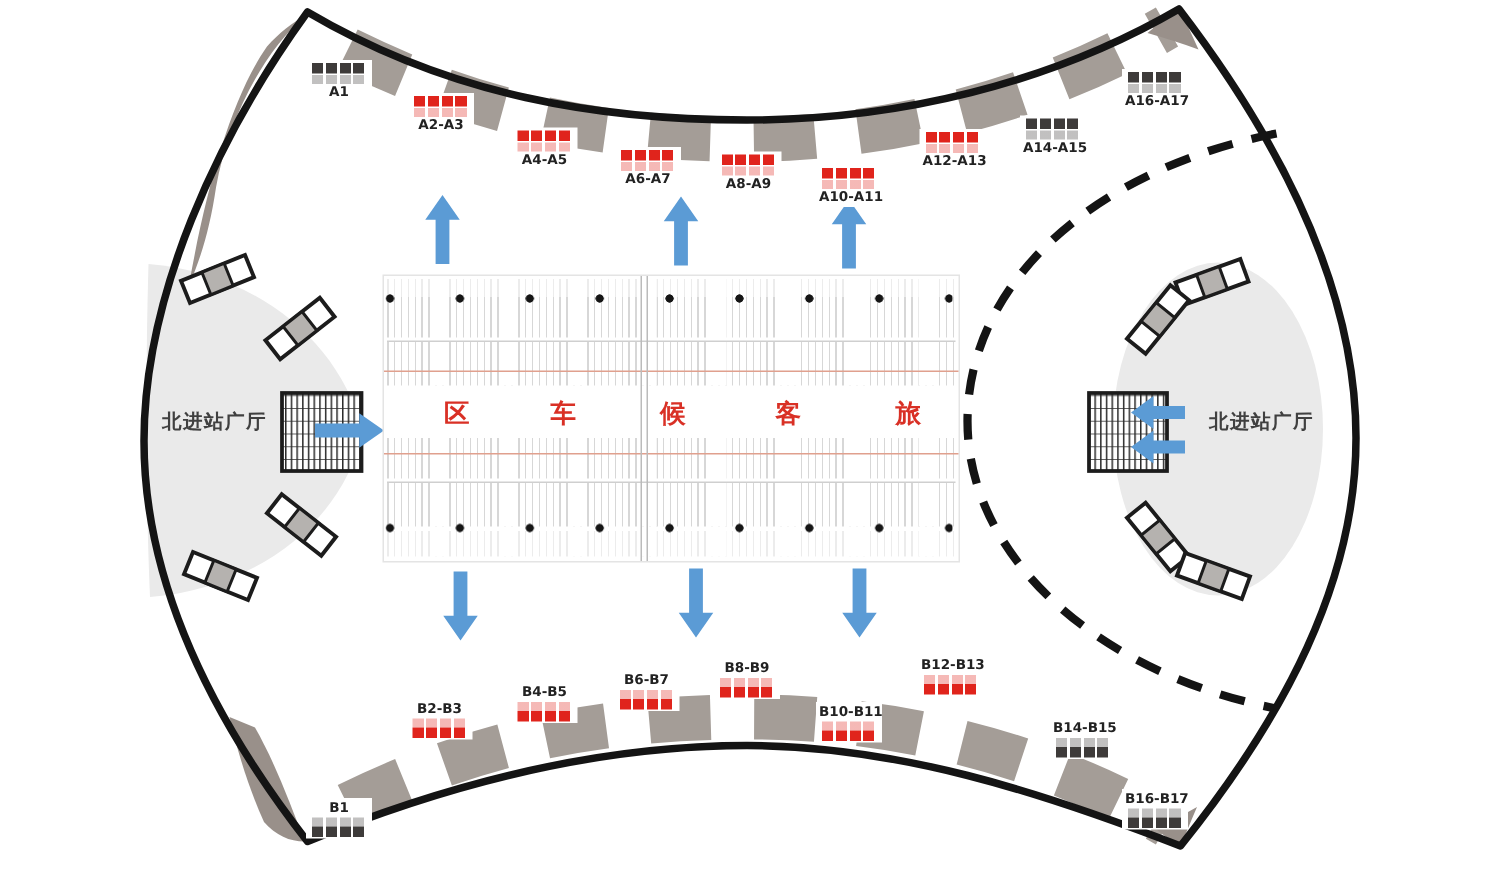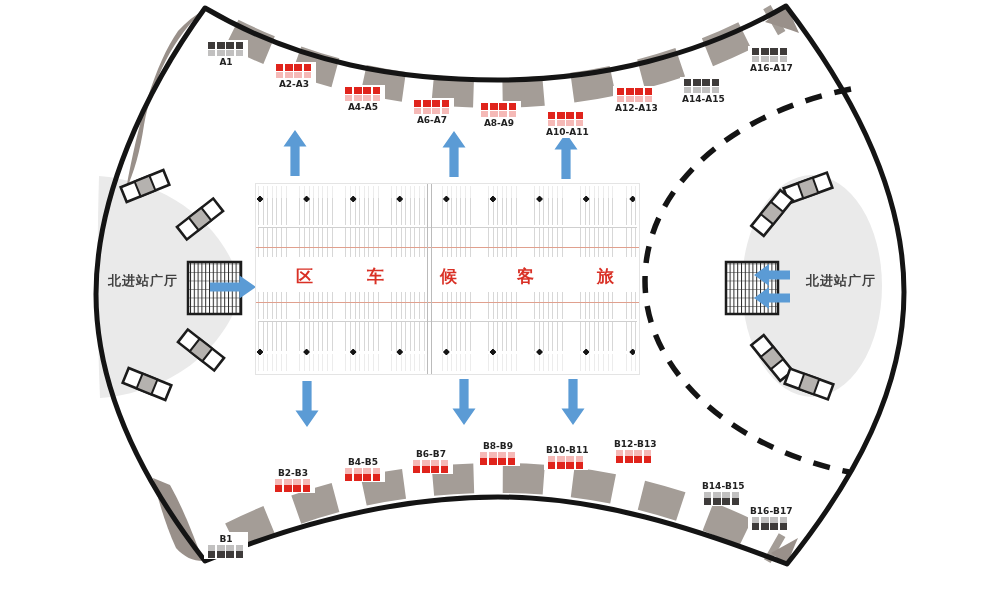"B10-B11" div.gate { top: 443px -> 468px }
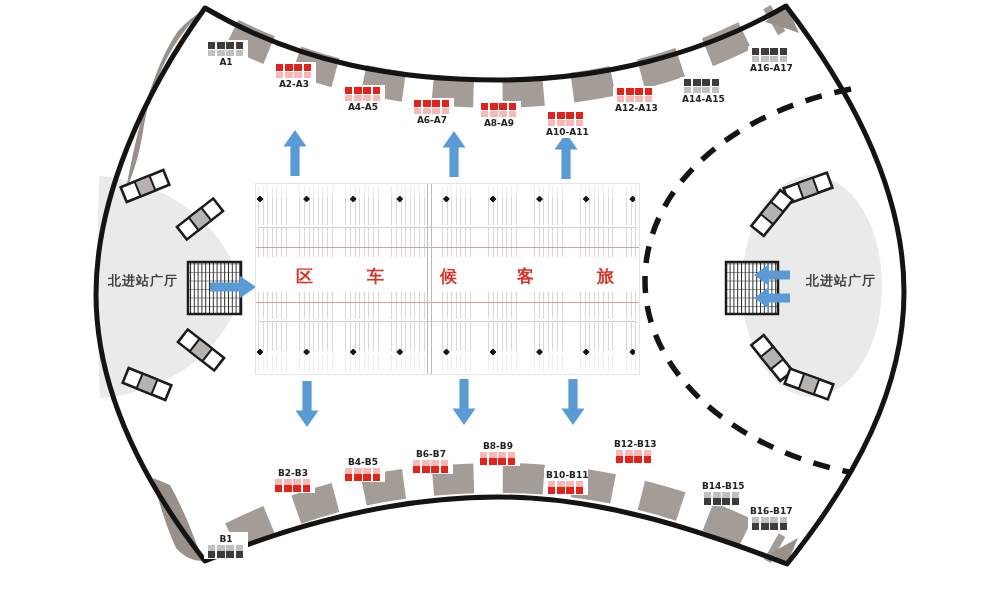"B16-B17" div.gate { top: 504px -> 526px }
